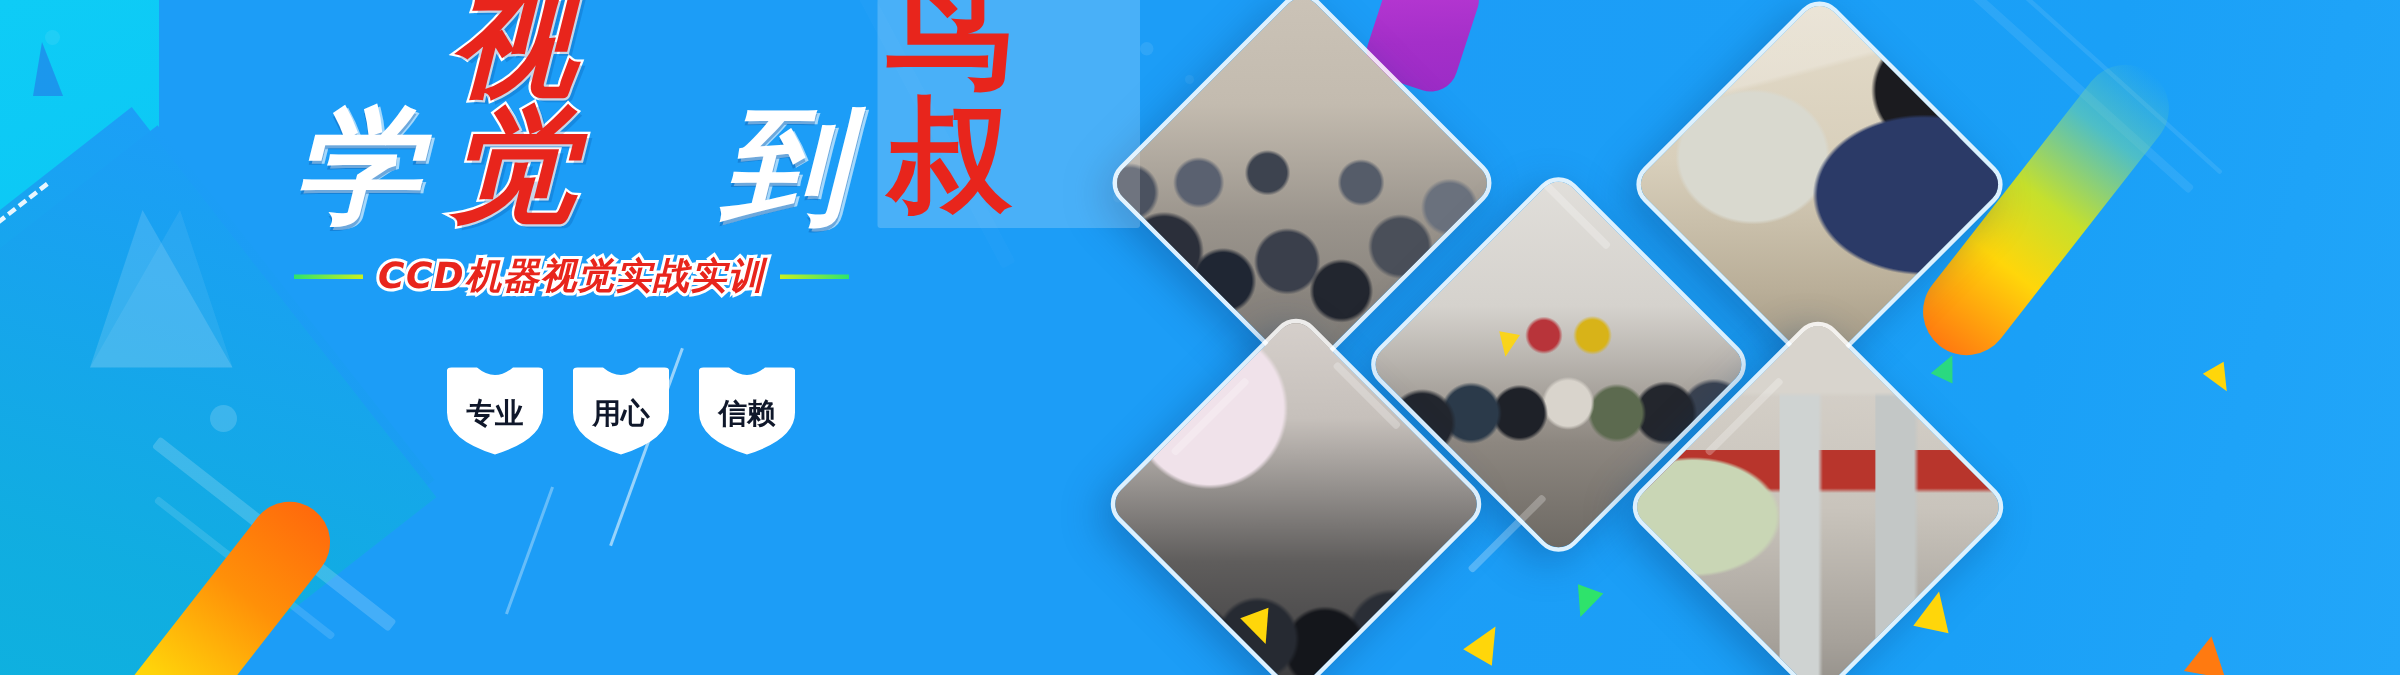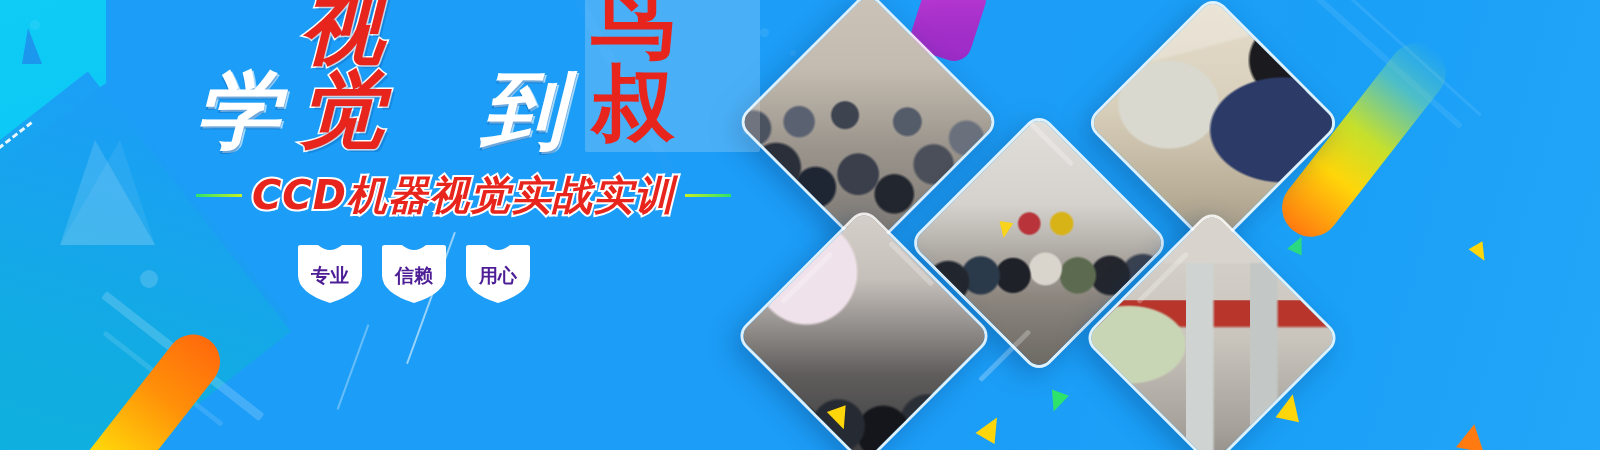"CCD机器视觉实战实训" .subtitle { font-size: 40px -> 24px }
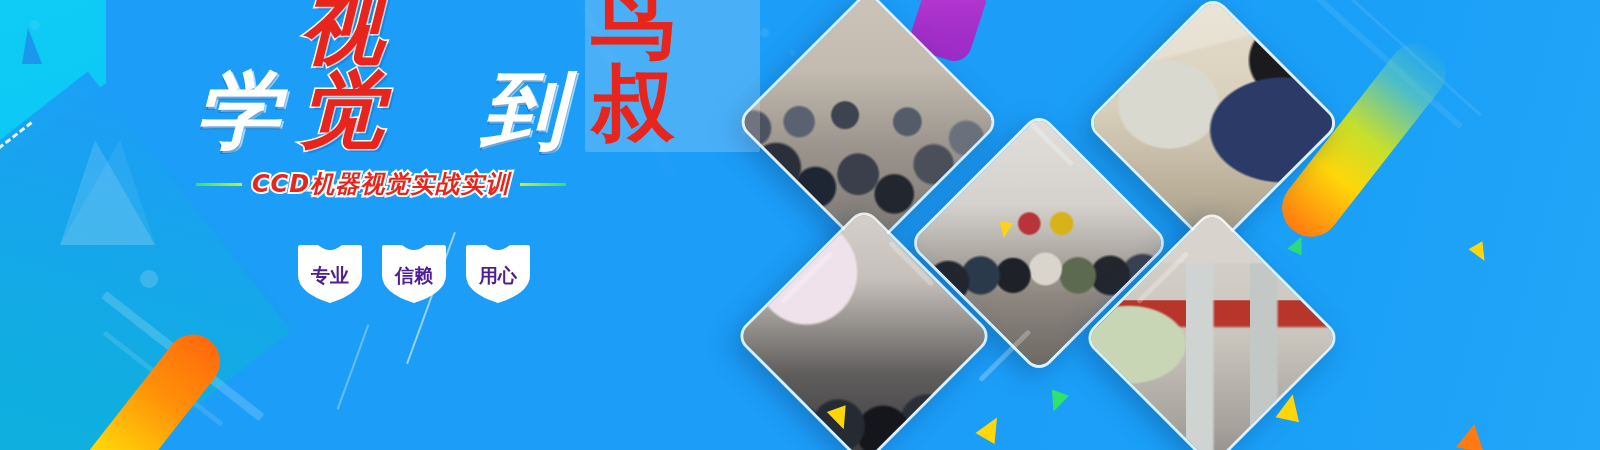"专业" .badge span { color: #4c1d95 -> #0f172a }
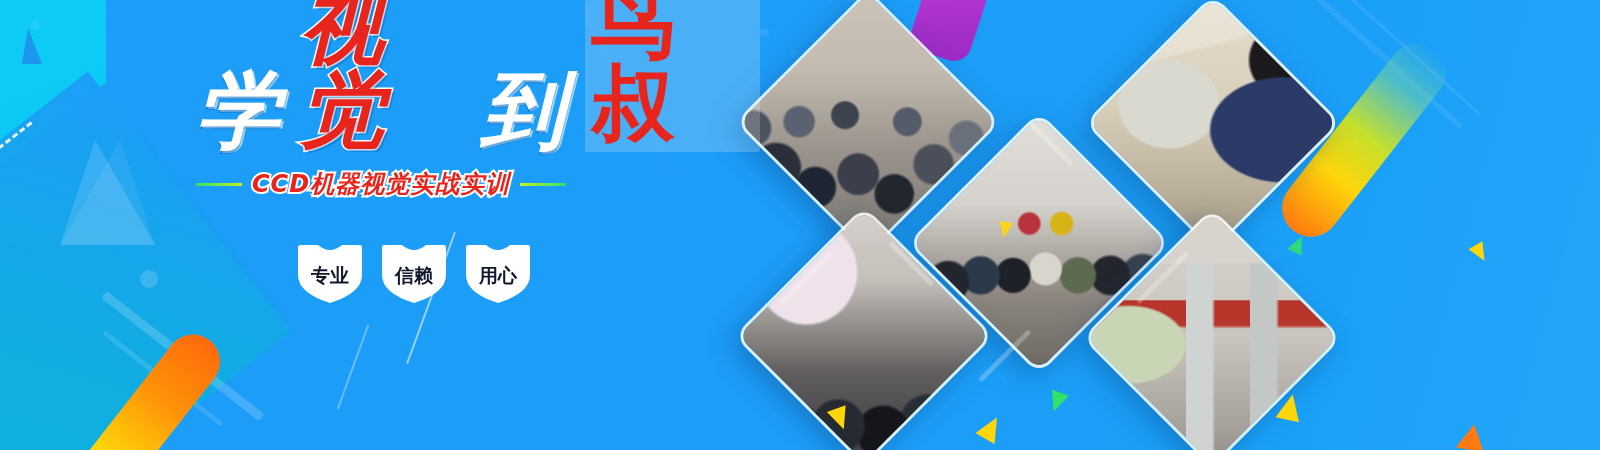"信赖" div.badge { order: before "用心" -> after "用心" }
